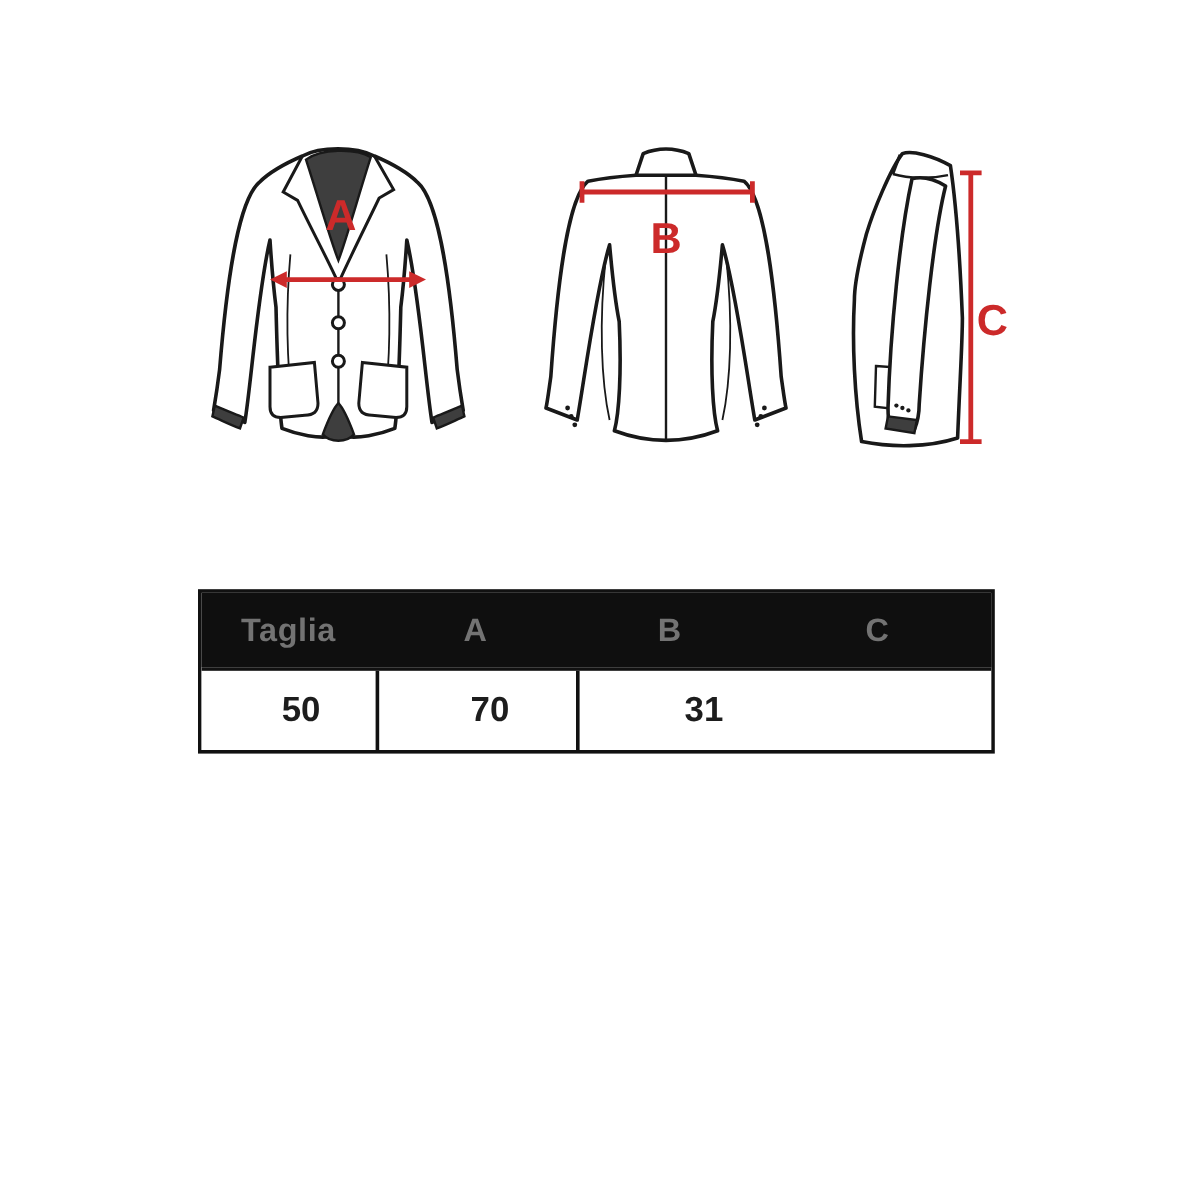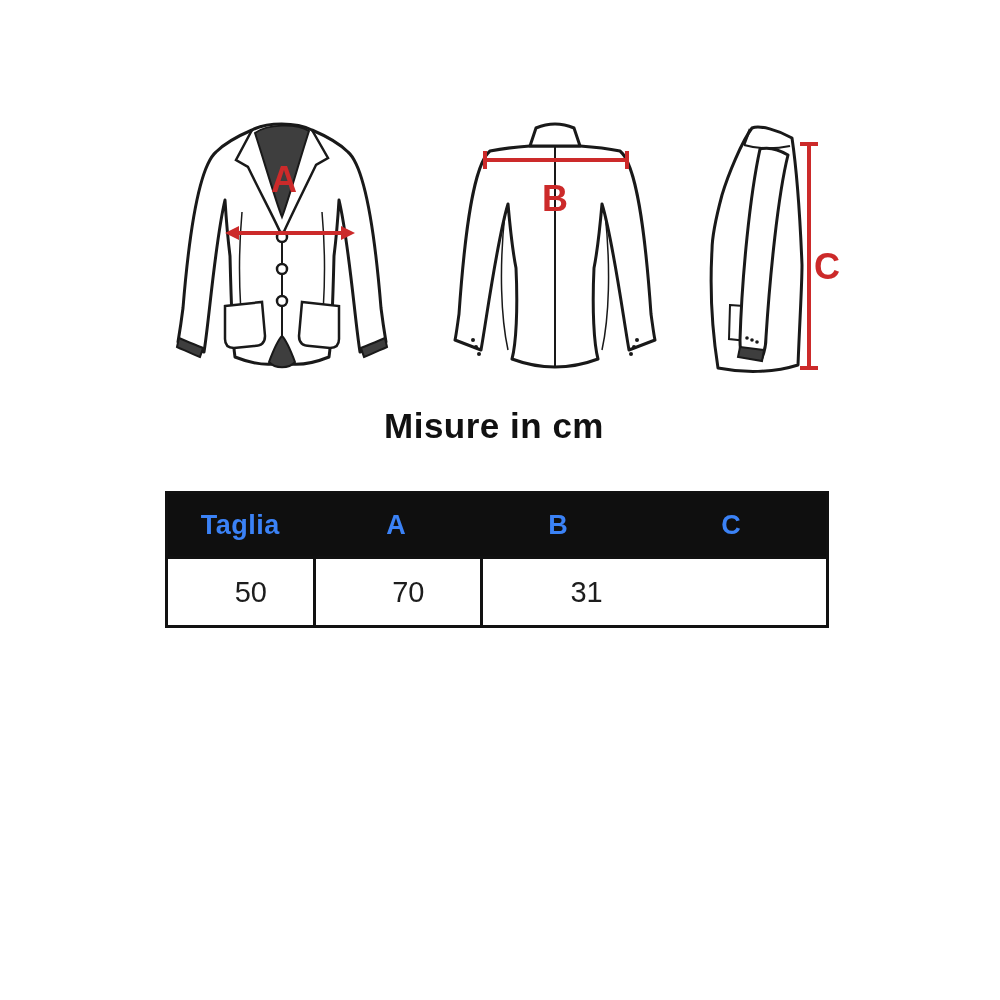"Misure in cm" div.page-title { html: <div>Misure in cm</div> -> none }
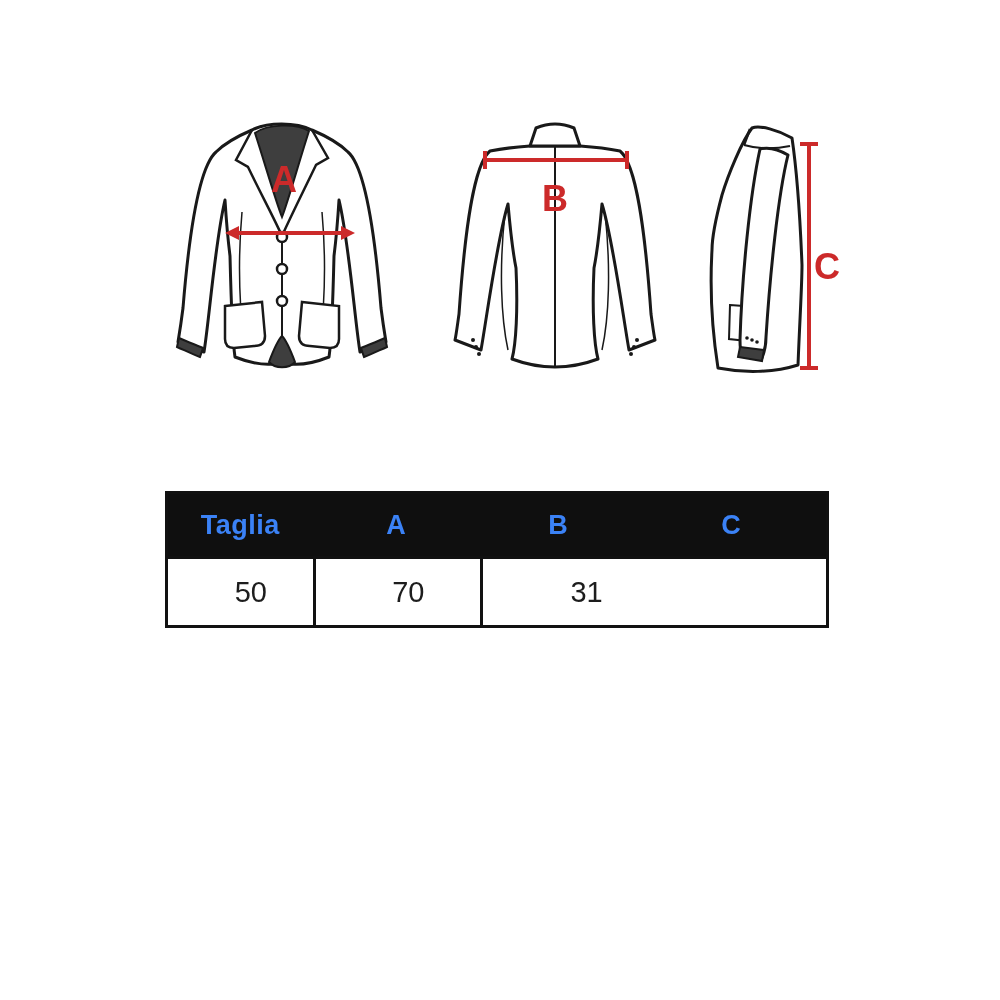"Taglia" .header-row .cell { color: #3b82f6 -> #737373 }
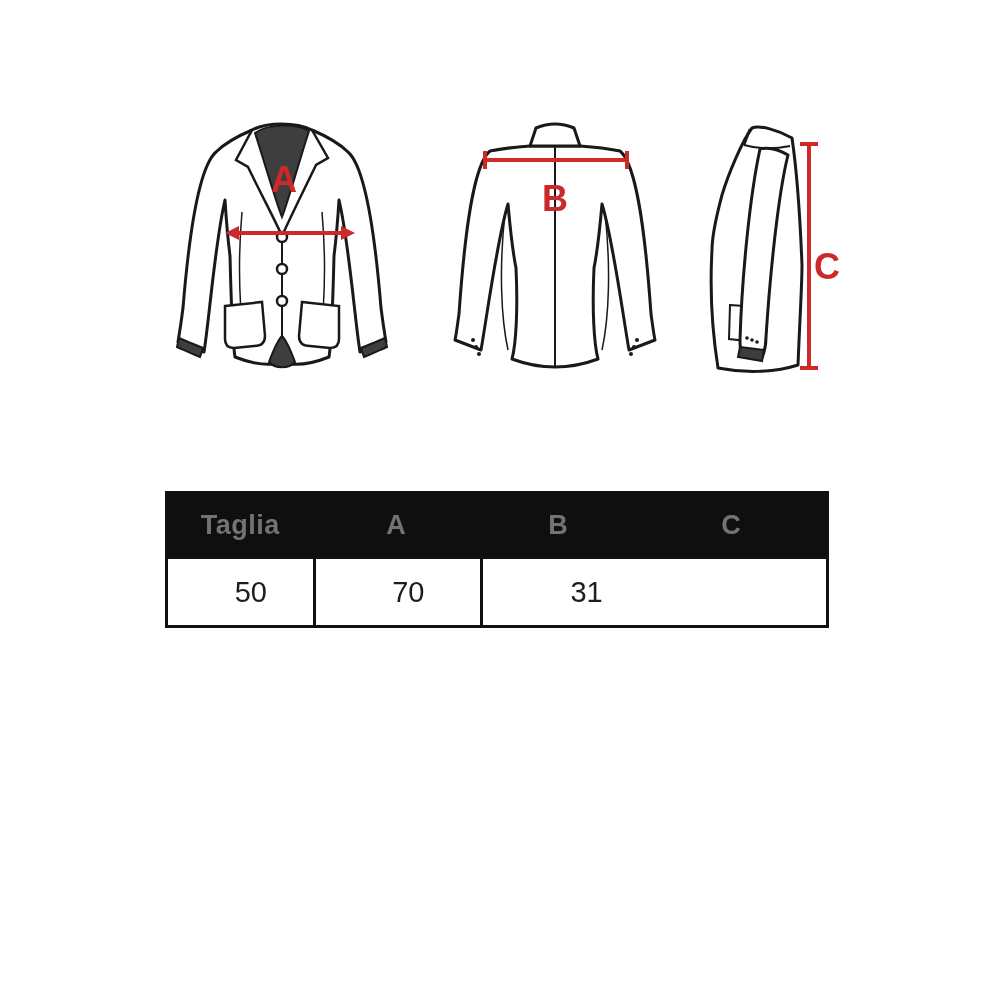"50" .data-row .cell { font-weight: normal -> bold }
